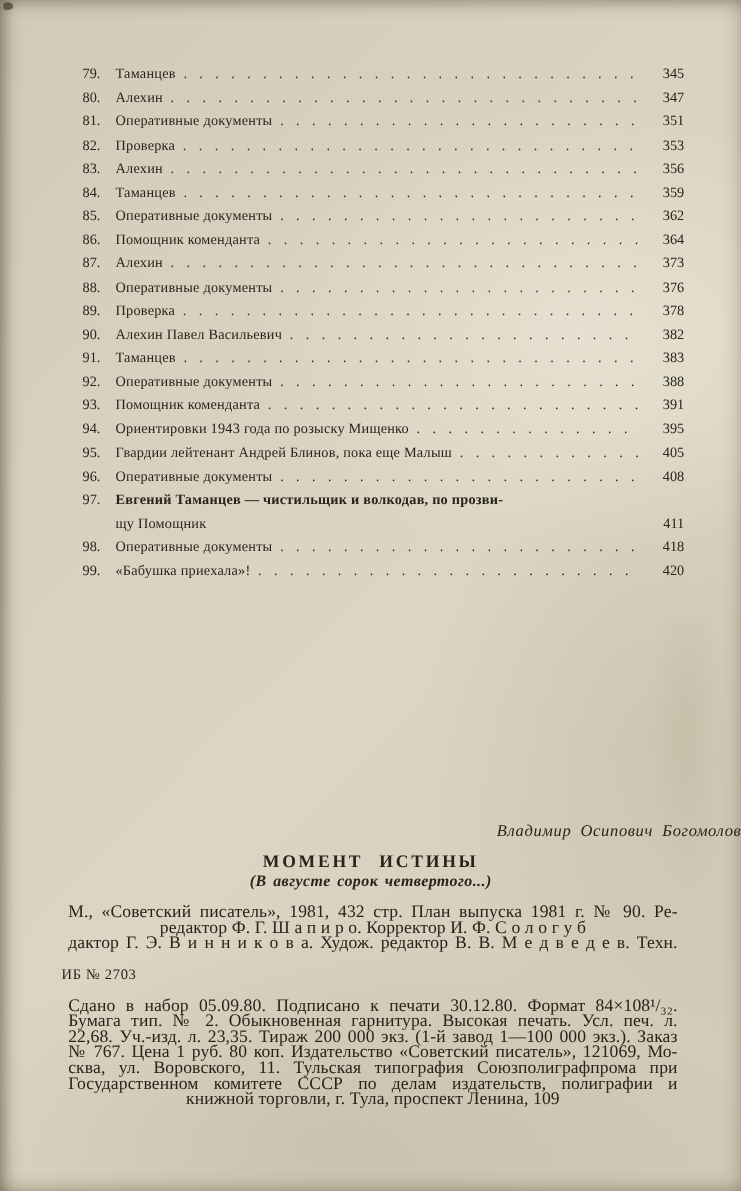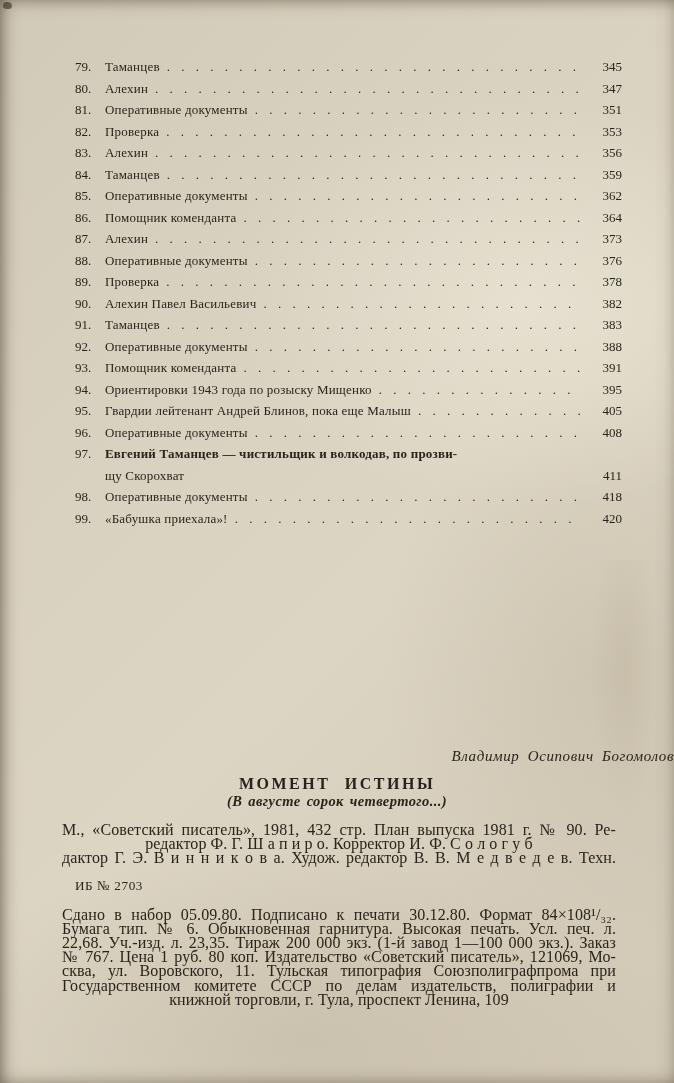"щу Скорохват" span.toc-title { text: Скорохват -> Помощник }
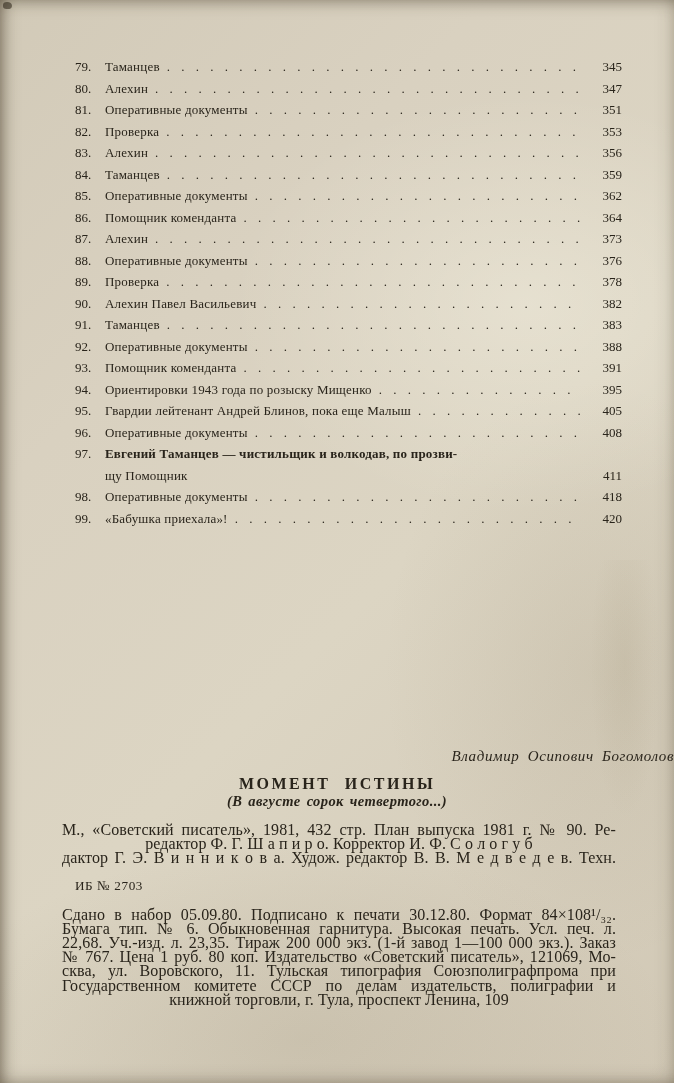"ИБ № 2703" .ib-line { padding-left: 75px -> 56px }
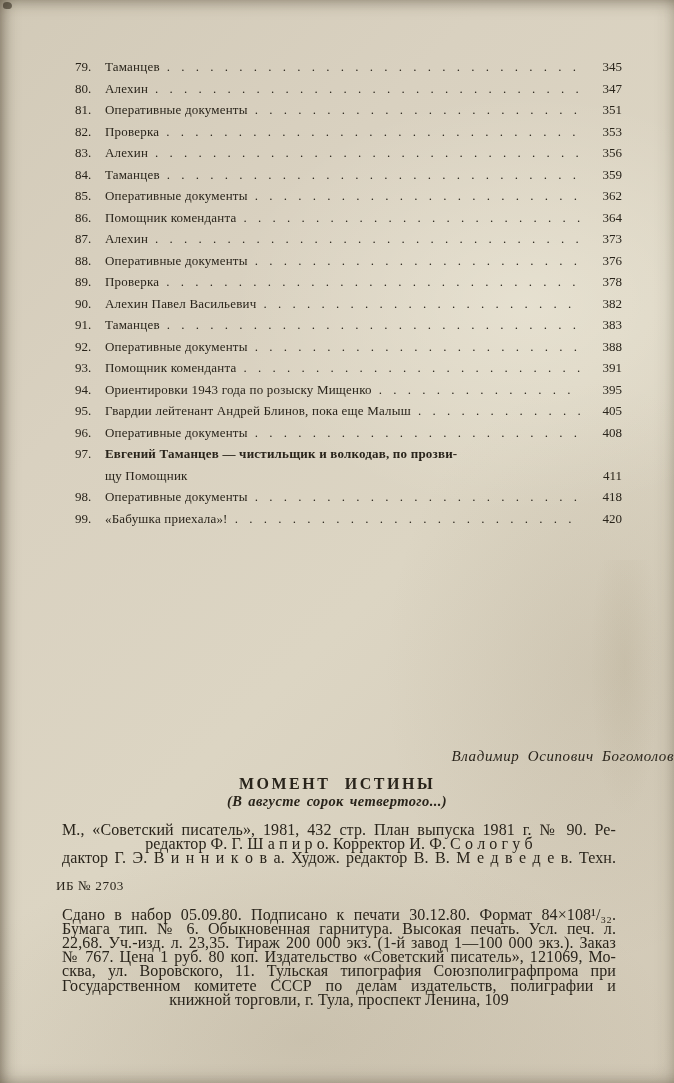"Бумага тип. № 6. Обыкновенная" div.imprint-line { text: 6 -> 2 }
